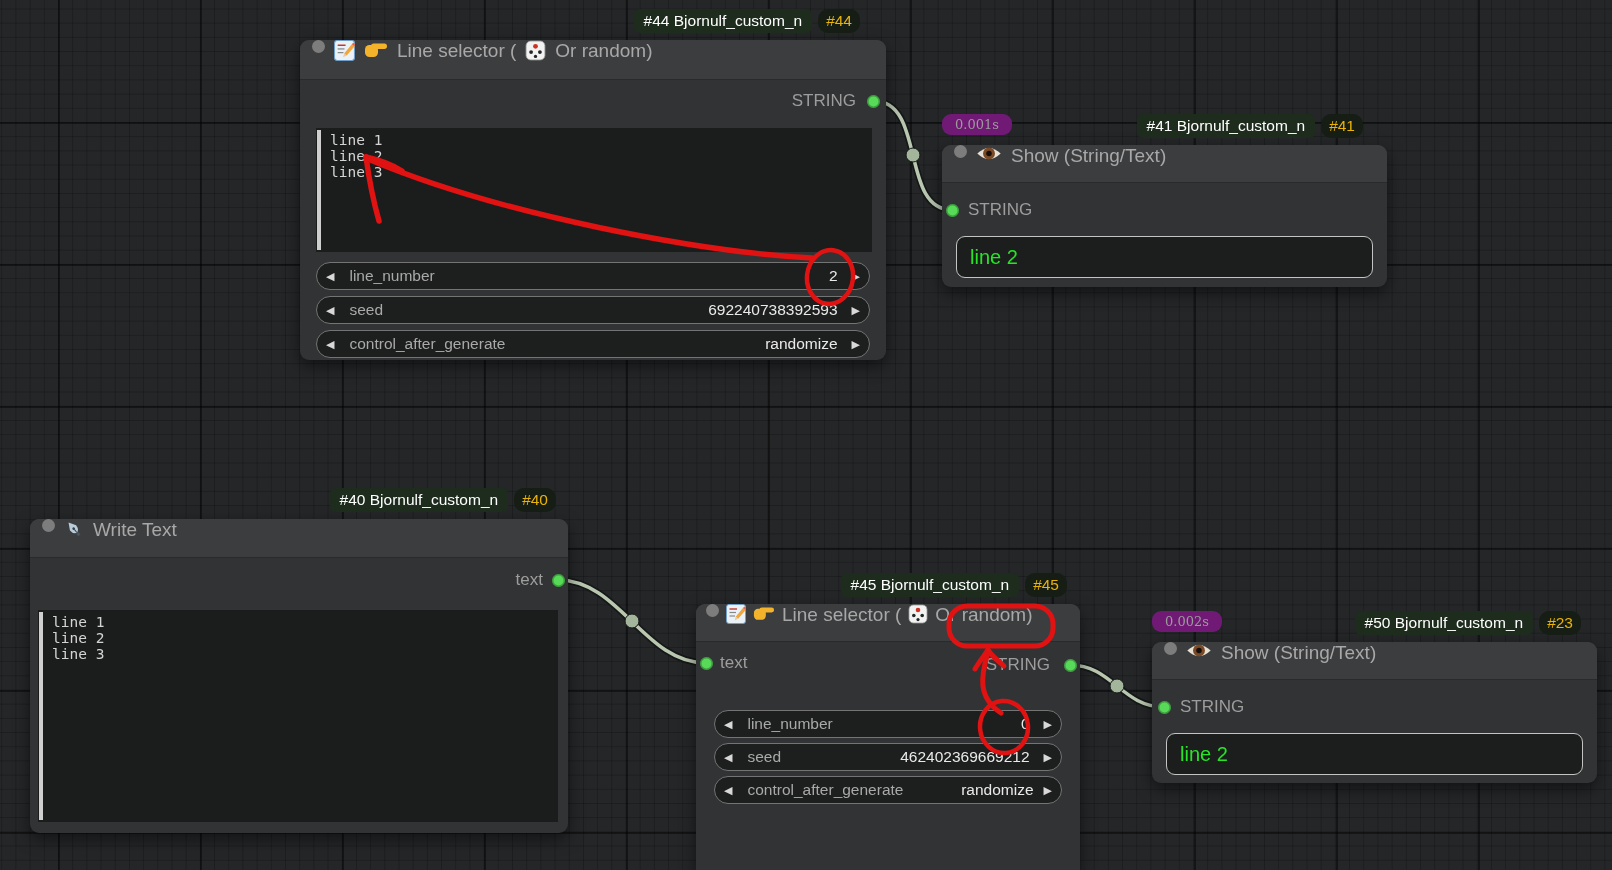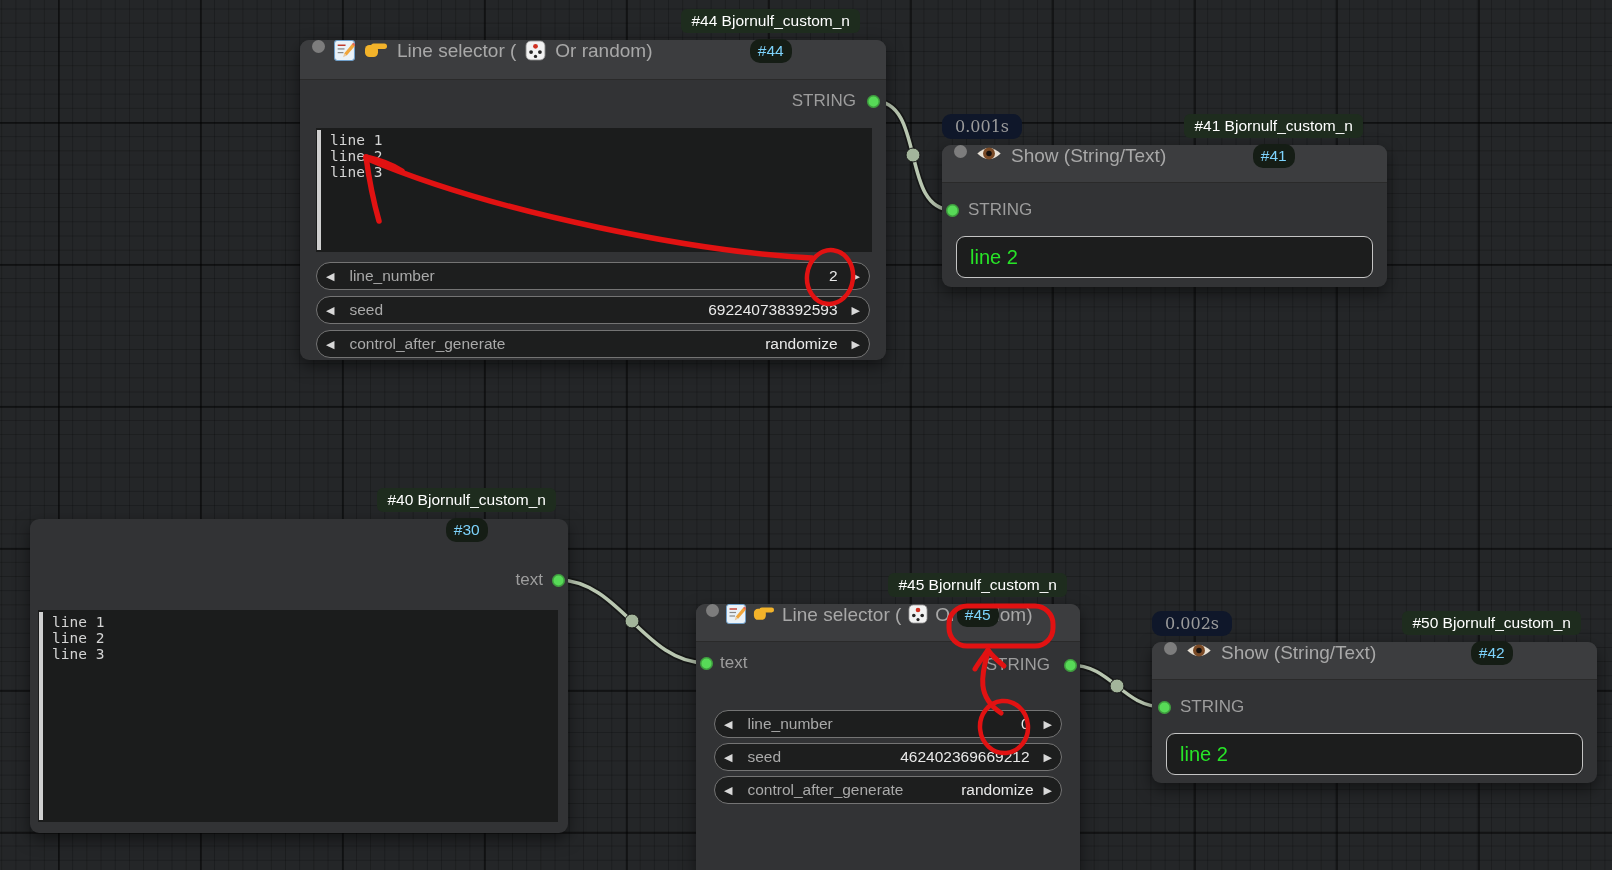"#44 Bjornulf_custom_n" .node-badge { align-items: center -> none; flex-direction: column -> none }
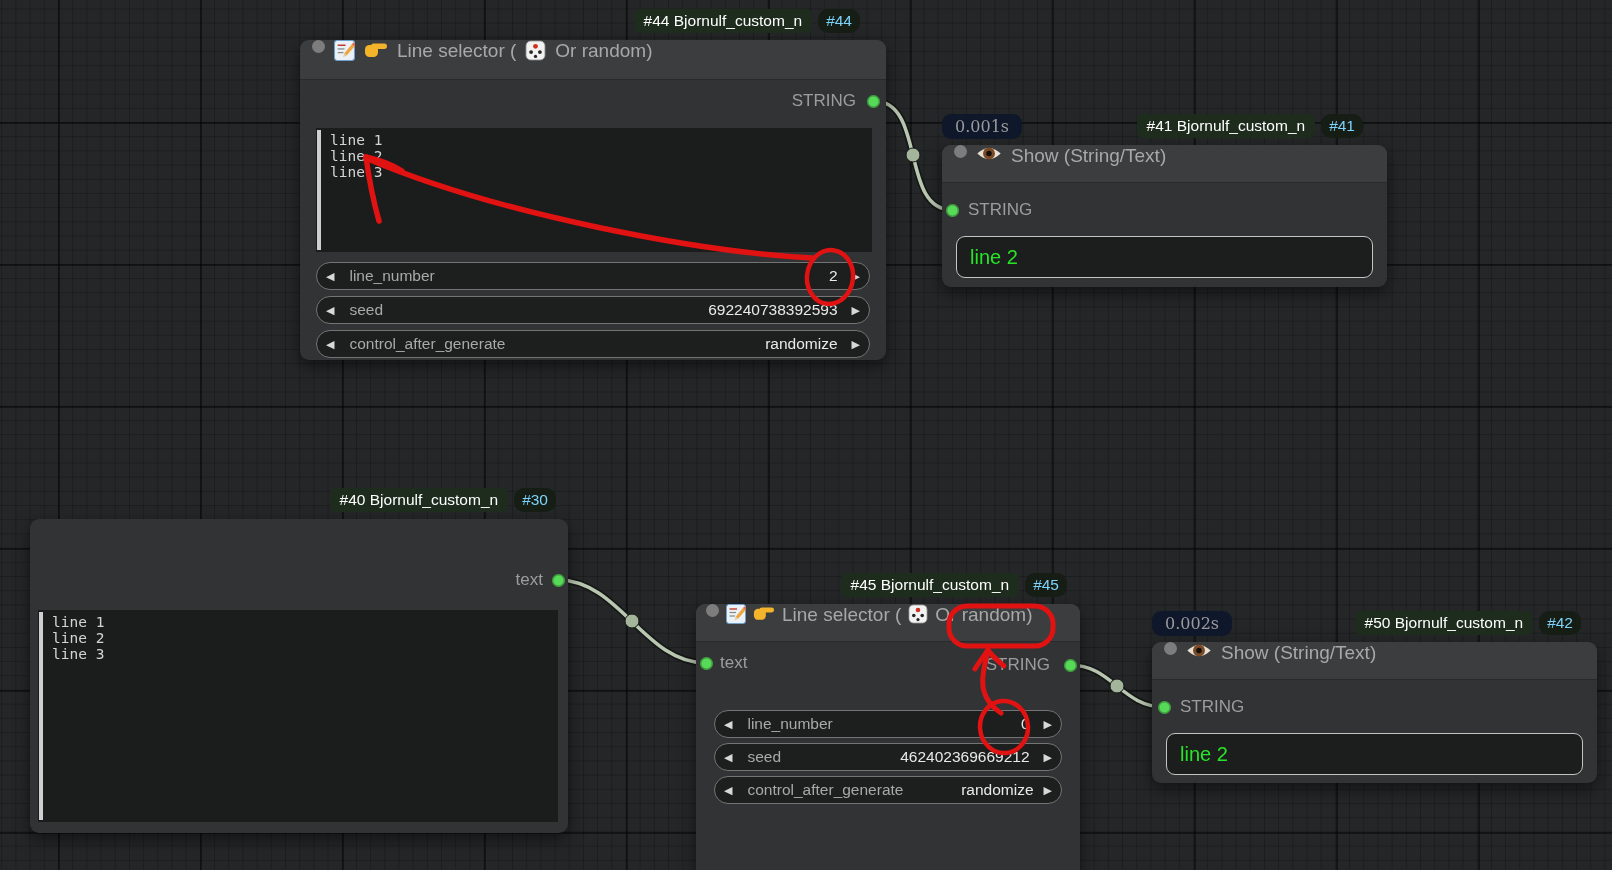"#44" .badge-id { color: #7dd3fc -> #eab308 }
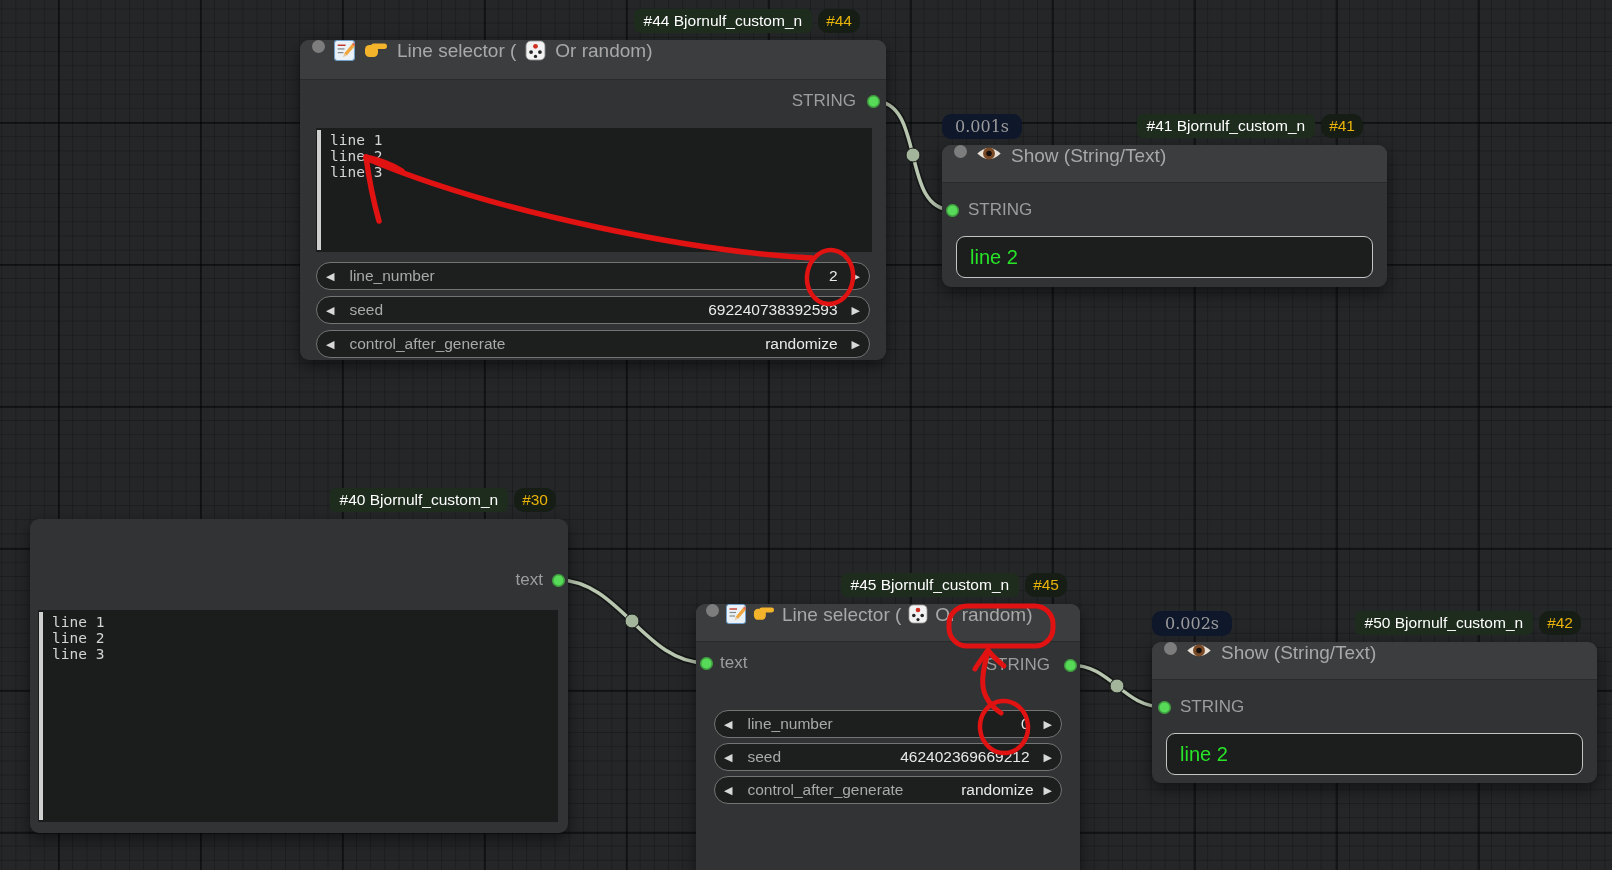"0.001s" .time-badge { background: #0f172a -> #701a75; font-size: 16px -> 13px }
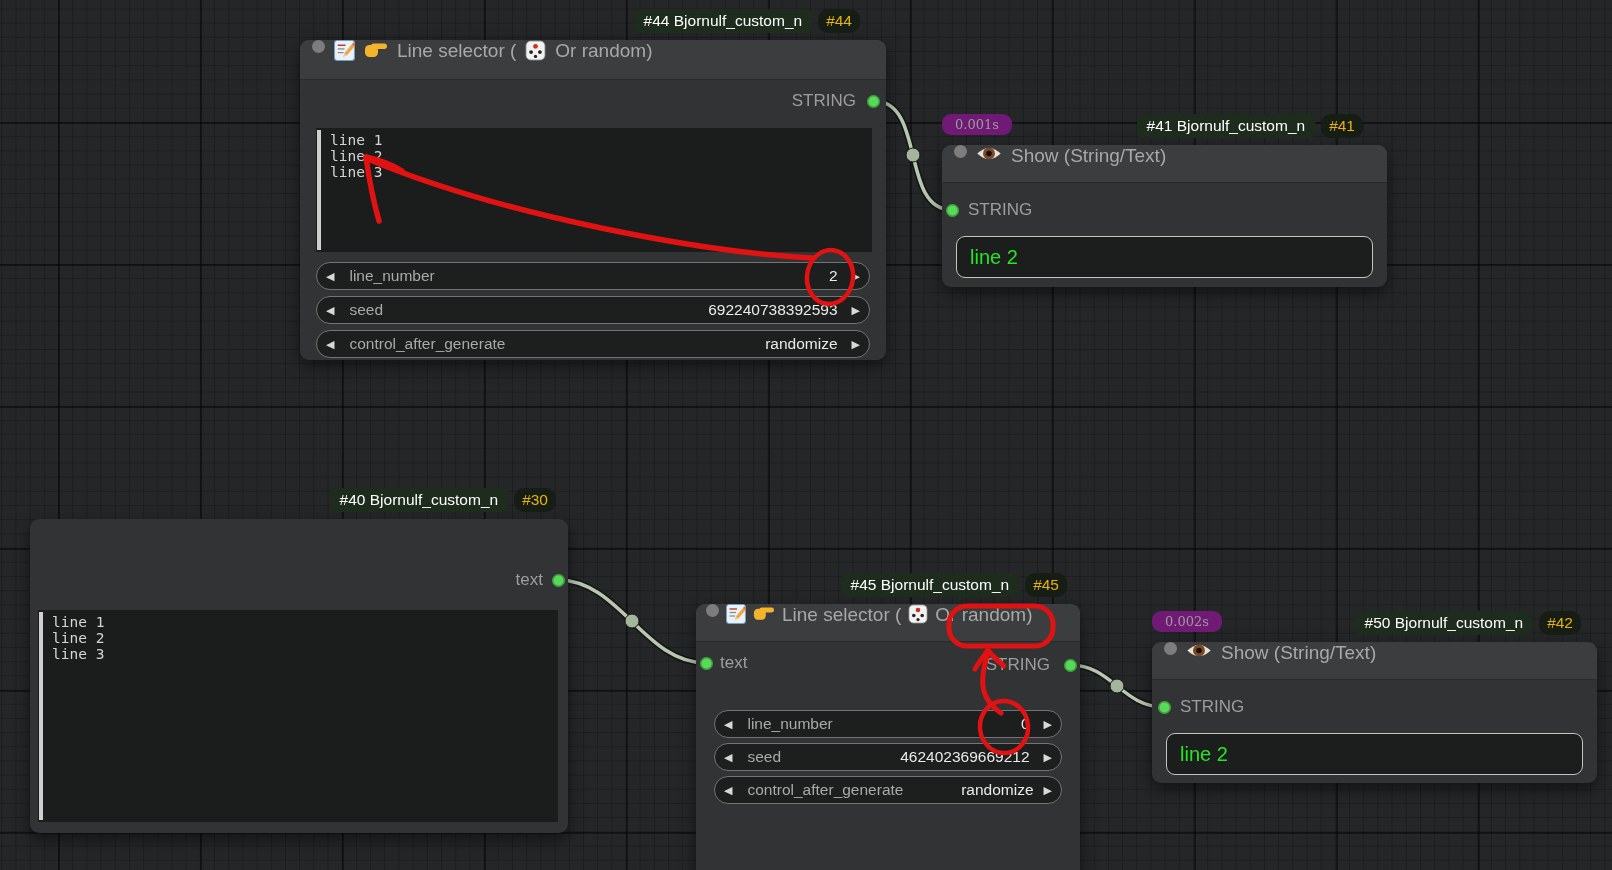"#30" span.badge-id { text: 30 -> 40 }
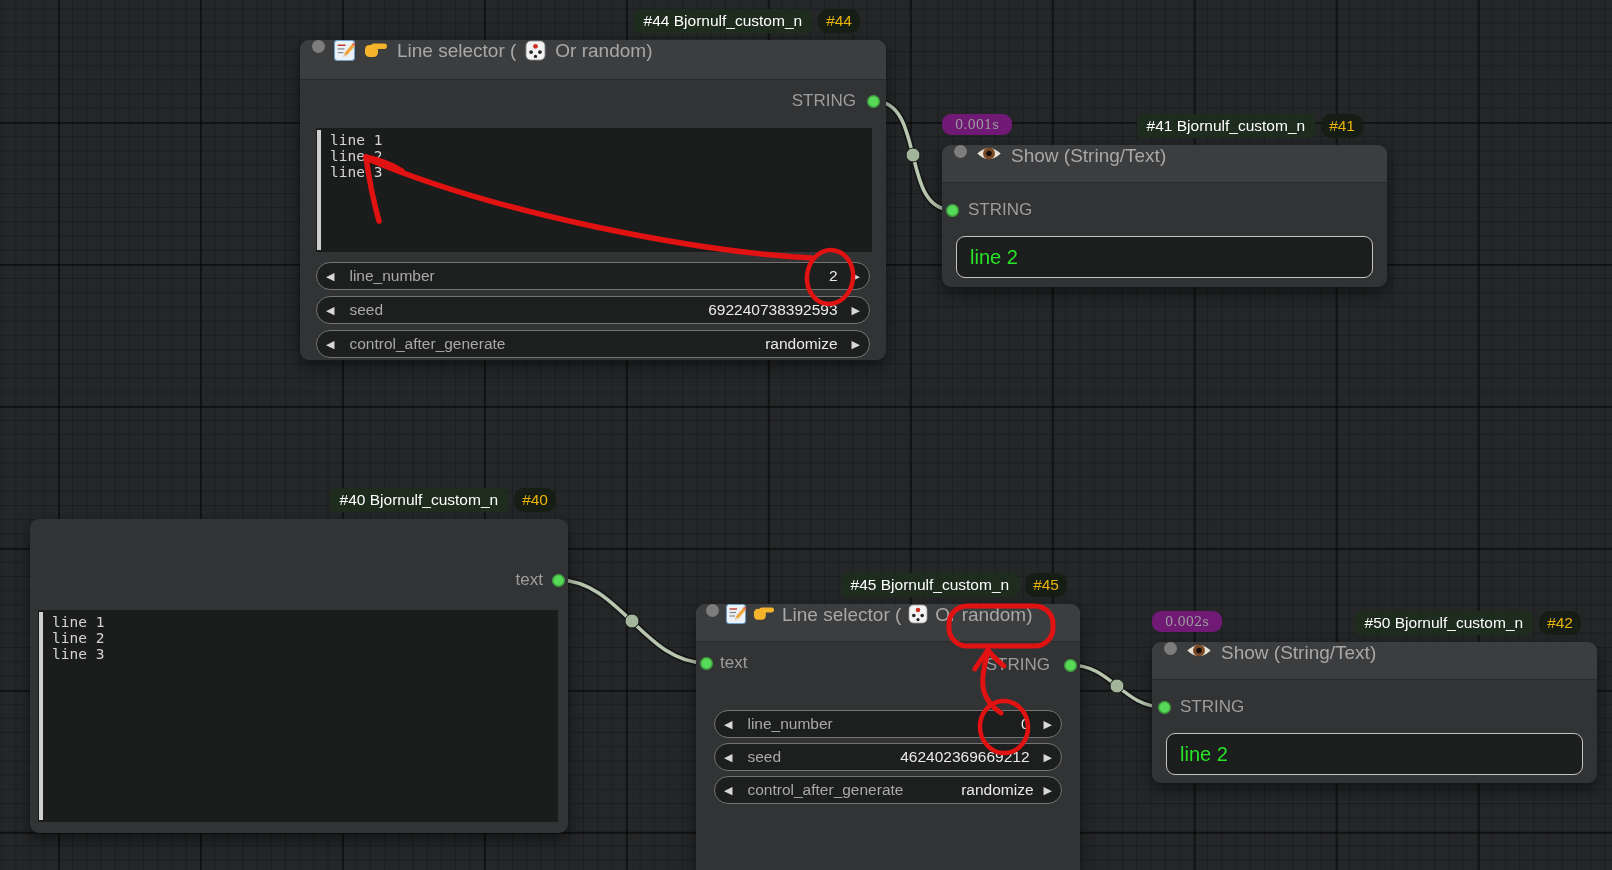"Write Text" div.titlebar { html: none -> <div> <span></span> <span> <svg> <g> <path></path> <circle></circle> <line></line> <rect></rect> </g> </svg> </span> <span>Write Text</span> </div> }
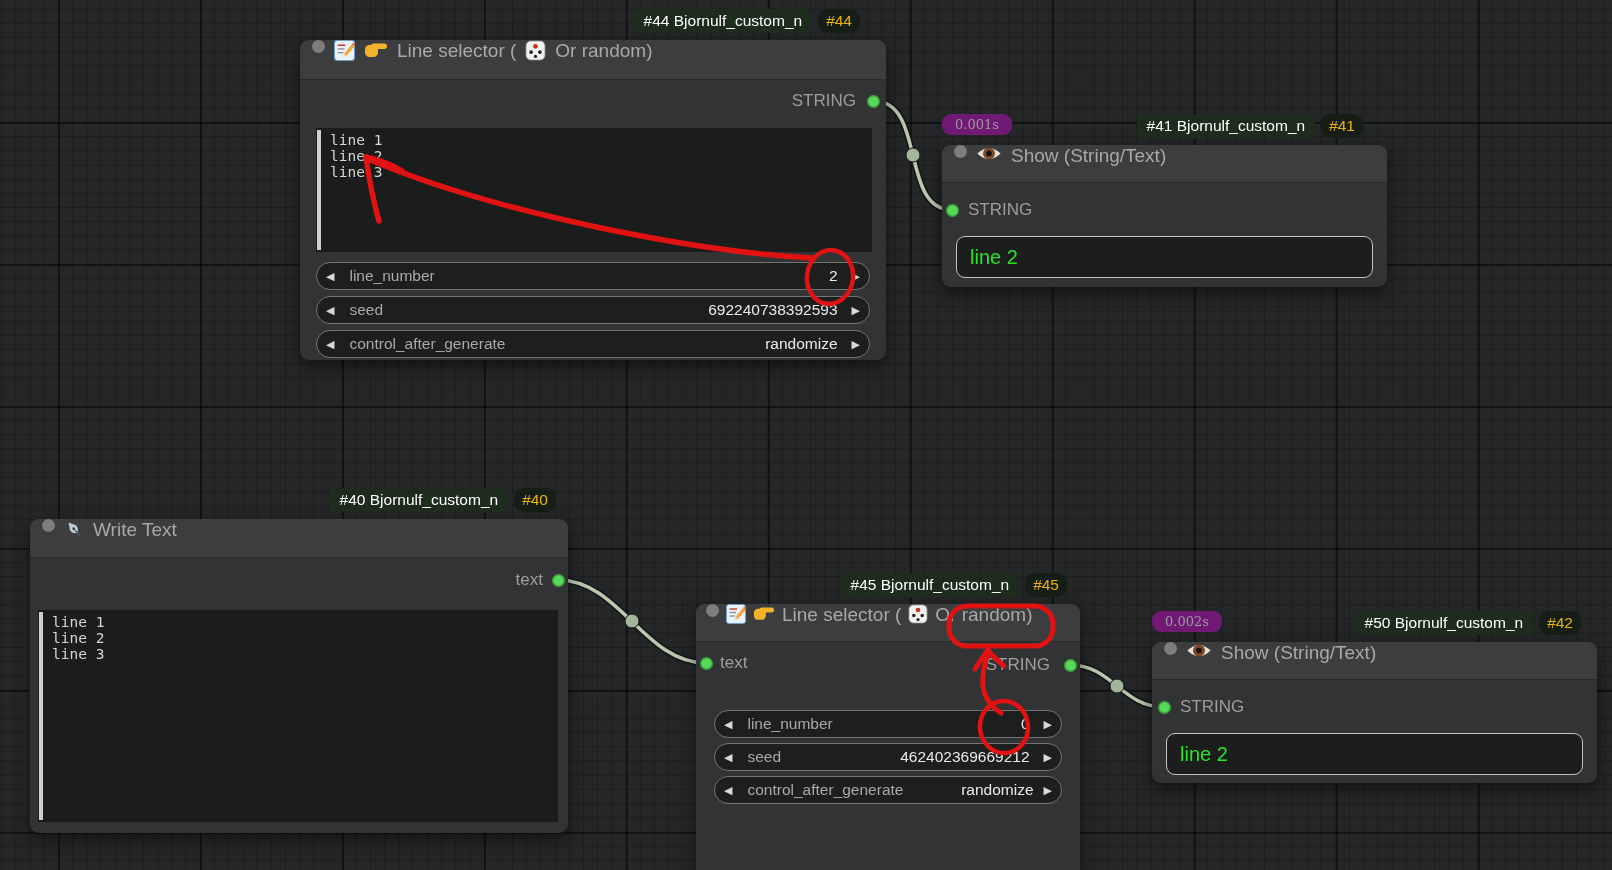"#42" span.badge-id { text: 42 -> 23 }
